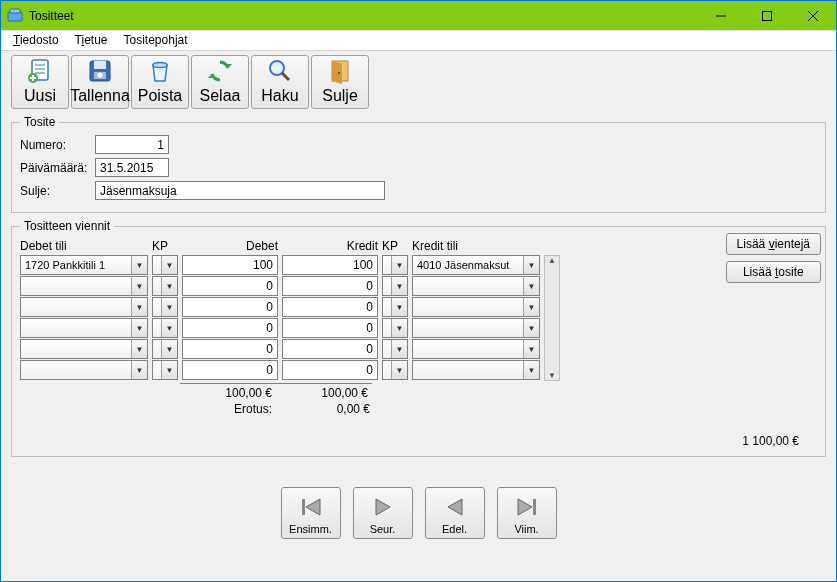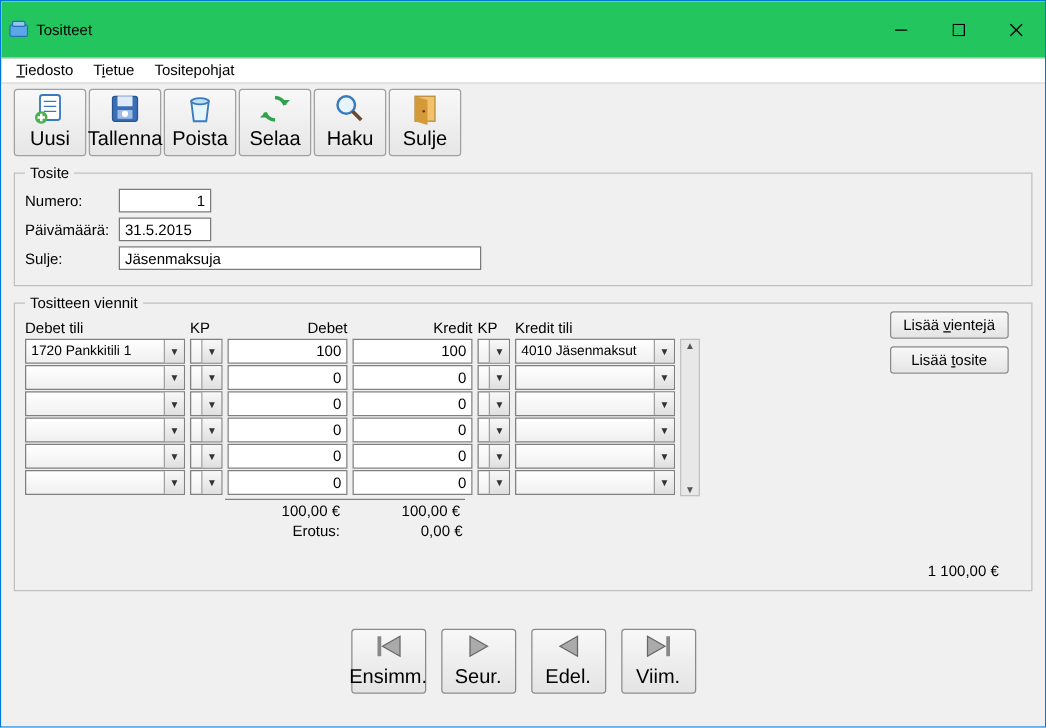"Tositteet" .titlebar { background: #22c55e -> #84cc16; height: 46px -> 30px }
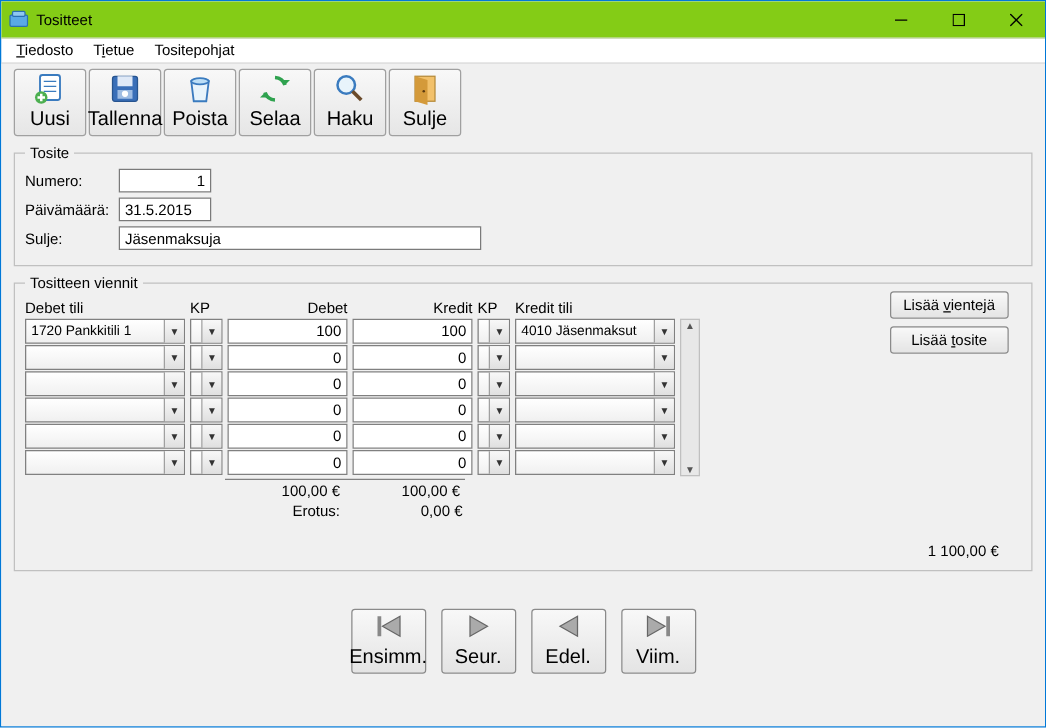"Lisää vientejä" .side-buttons { right: 18px -> 4px }
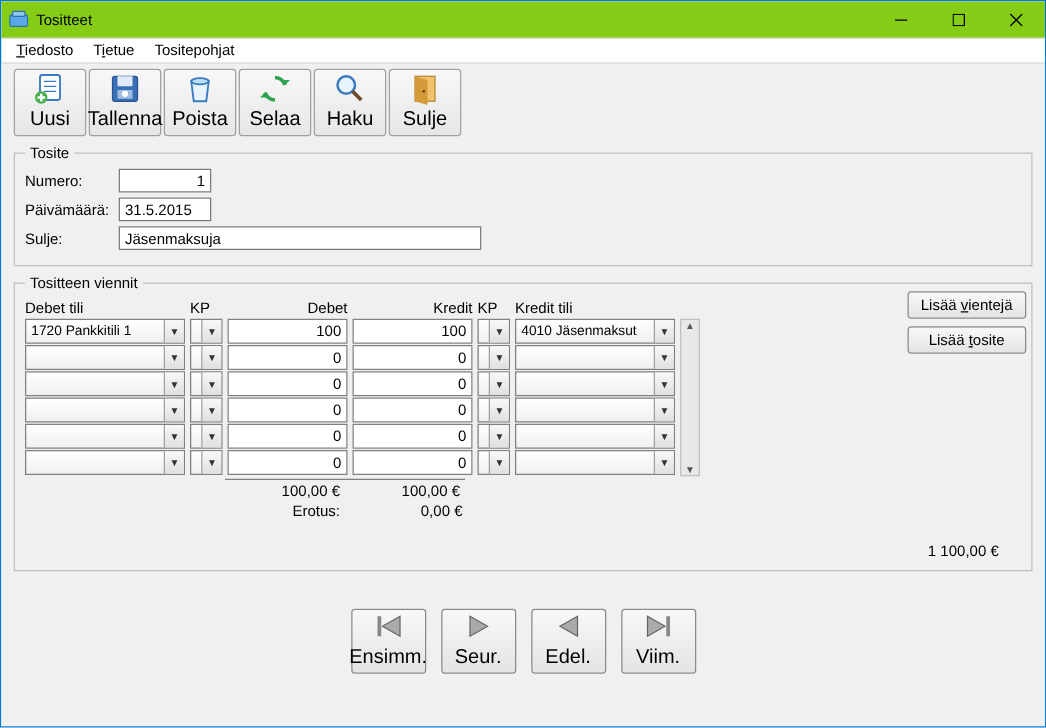"Ensimm." .nav-btn { font-size: 16px -> 11px }
